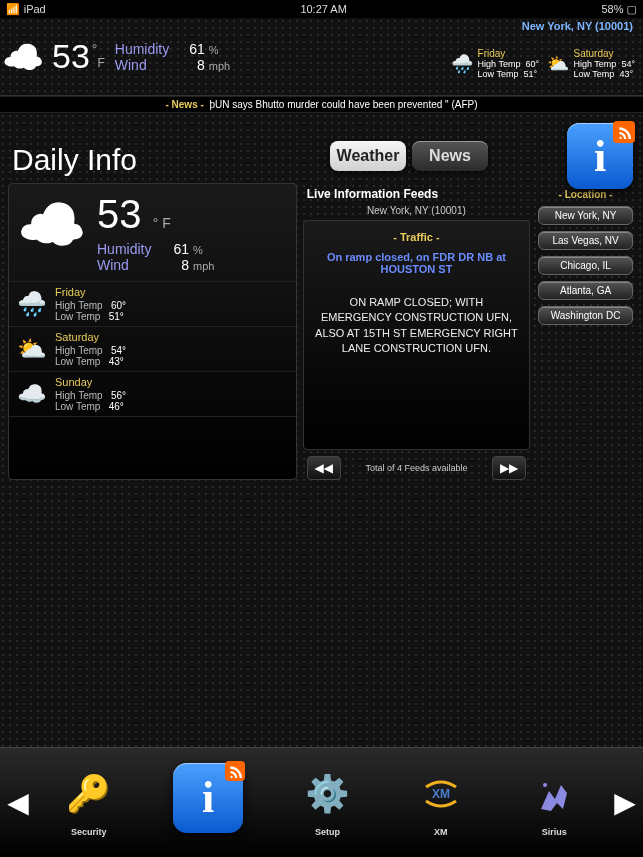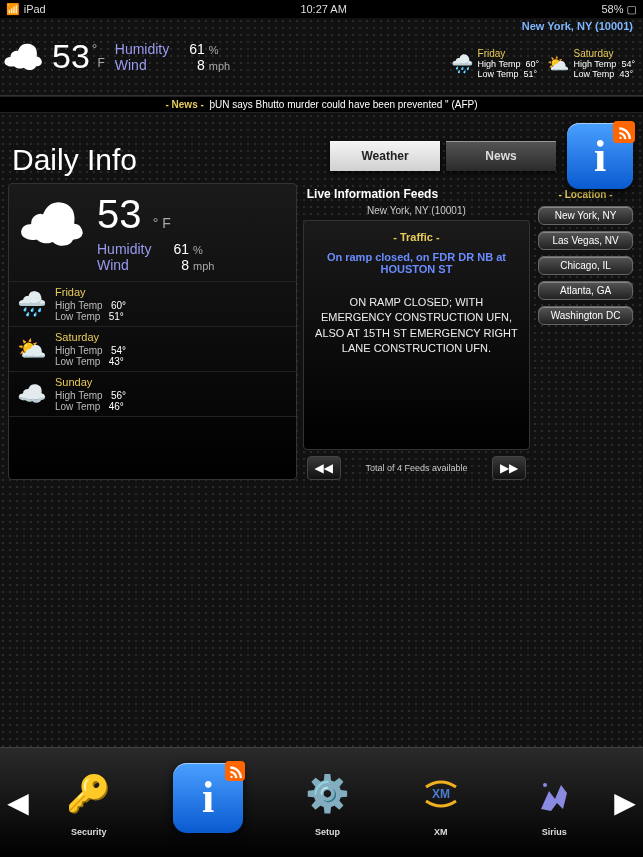"Weather" .tab { border-radius: 0 -> 8px; font-size: 12px -> 16px; width: 110px -> 76px }
